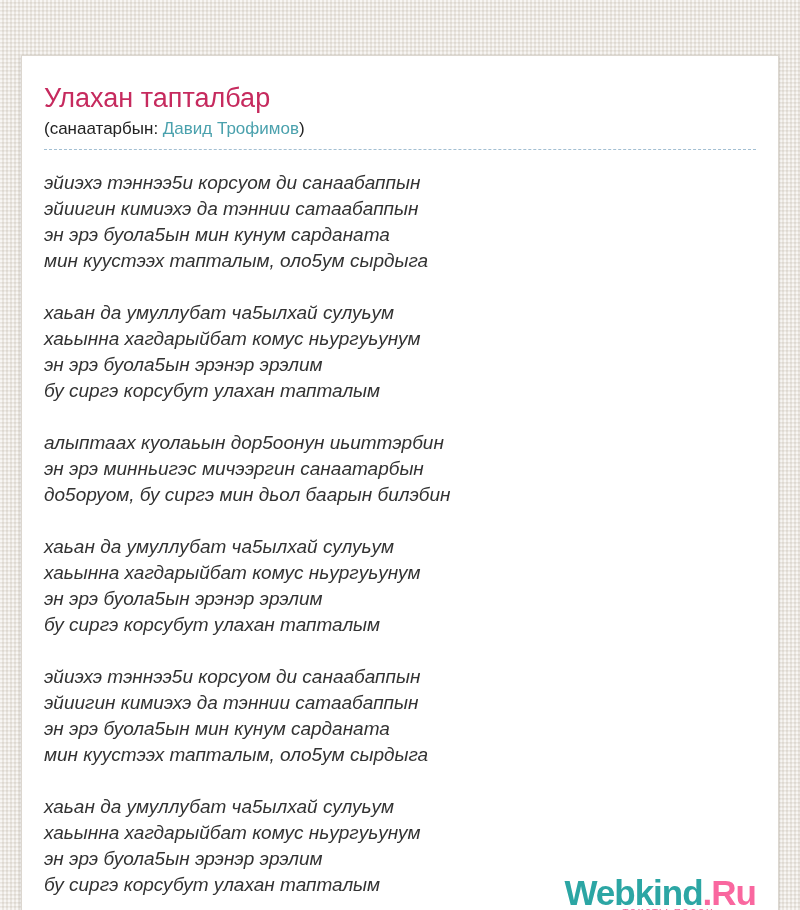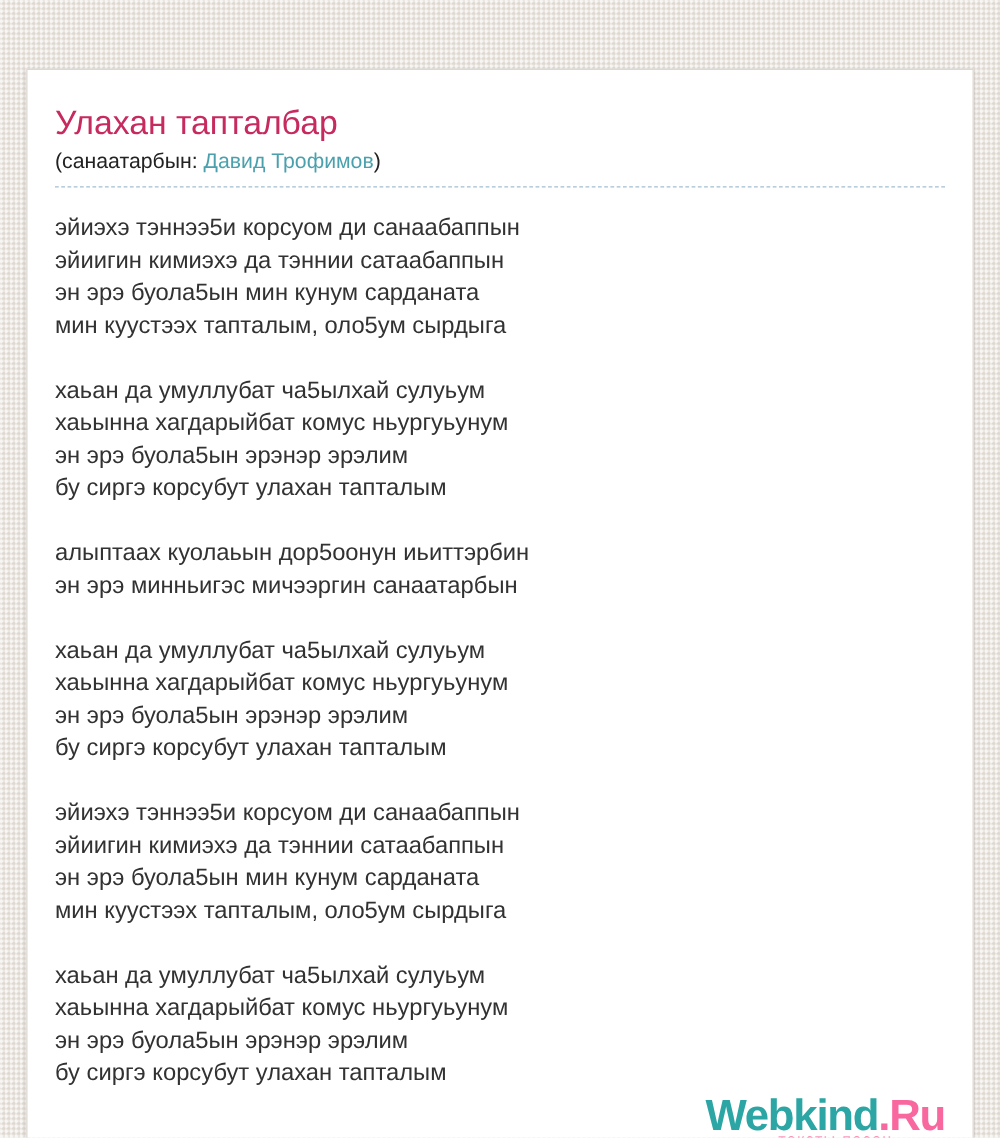"эйиэхэ тэннээ5и корсуом ди санаабаппын" .lyr-line { font-style: none -> italic }
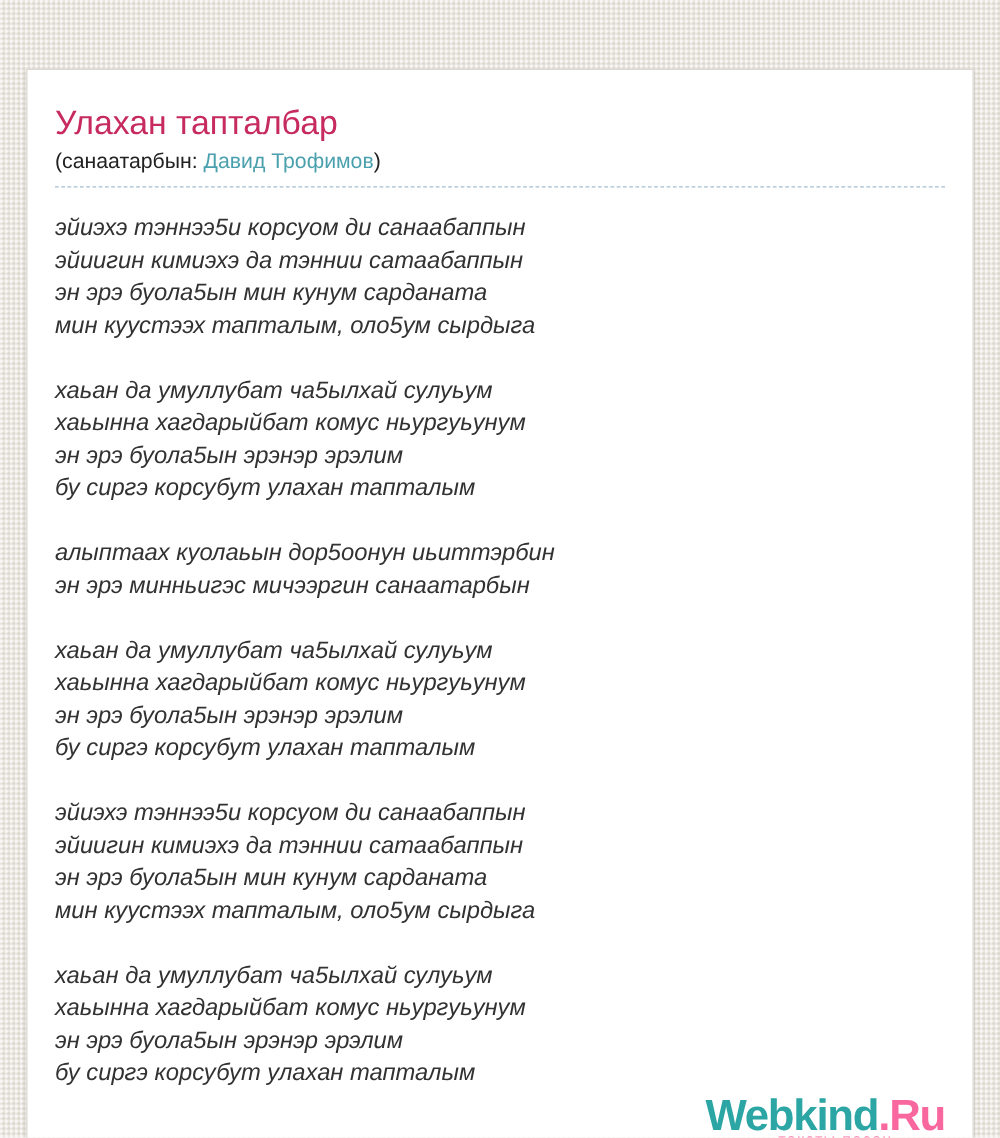"до5оруом, бу сиргэ мин дьол" span.lyr-line { html: none -> <span>до5оруом, бу сиргэ мин дьол баарын билэбин</span> }
